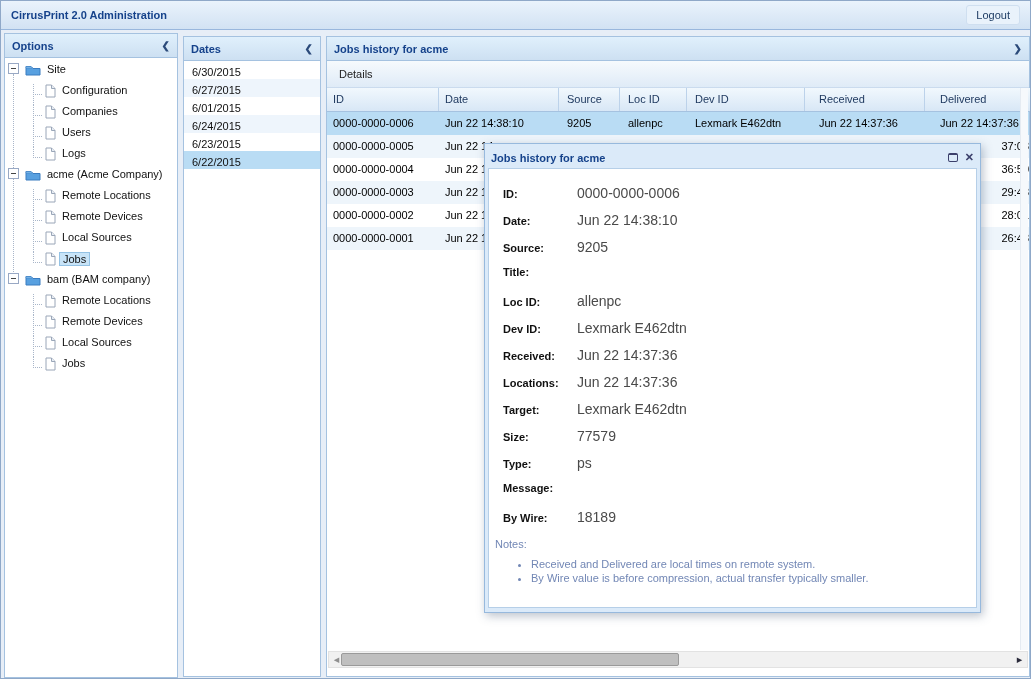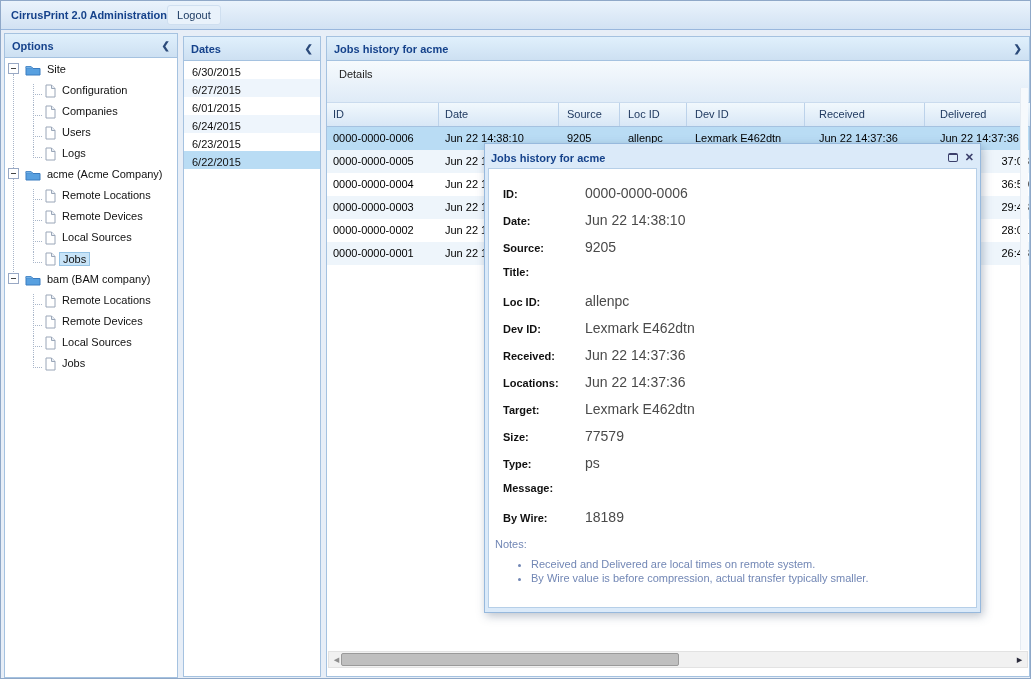"CirrusPrint 2.0 Administration" .topbar { justify-content: none -> space-between }
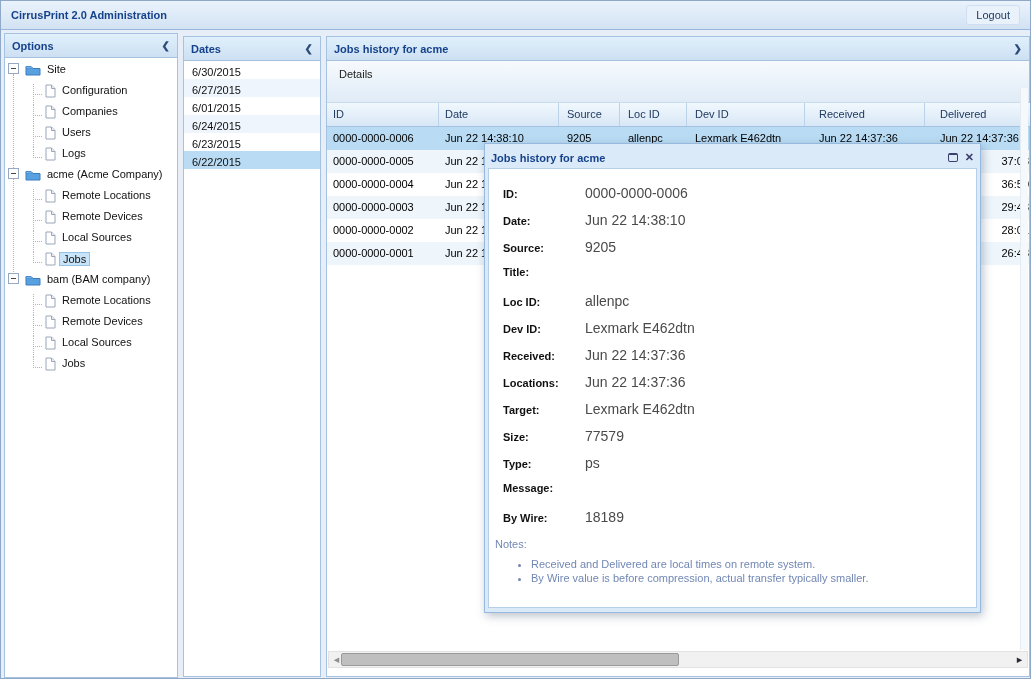"Details" .toolbar { height: 42px -> 27px }
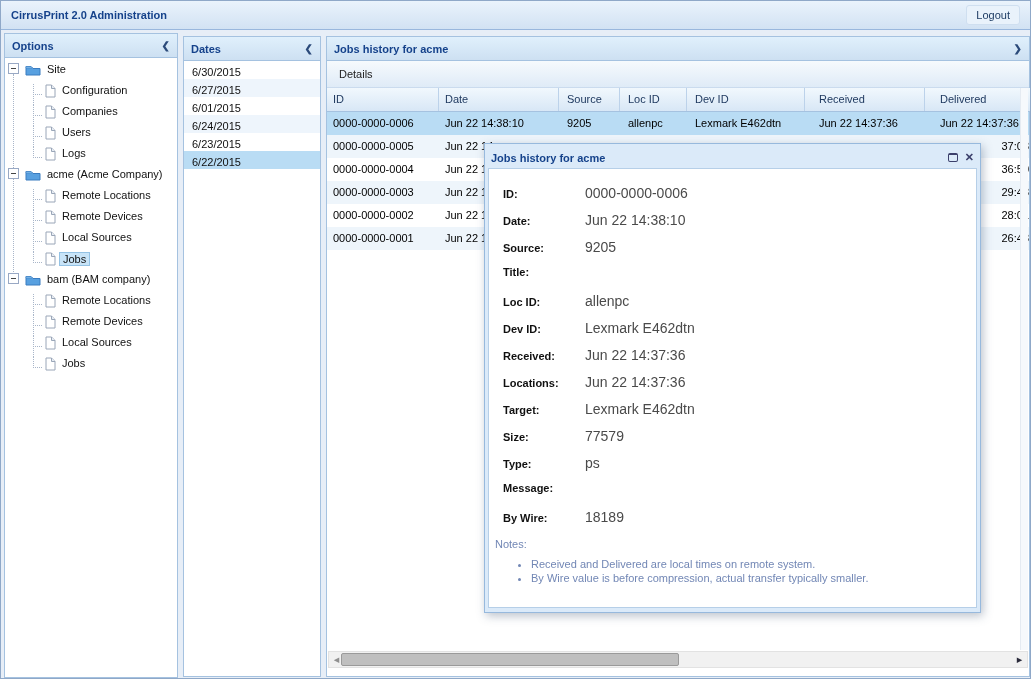"ID:" .field { gap: 8px -> none }
